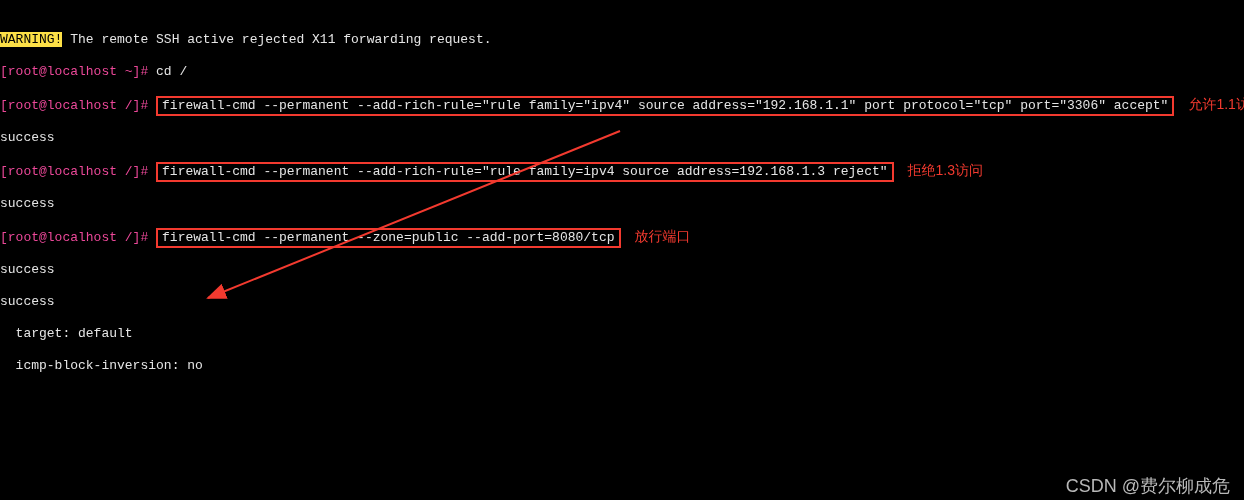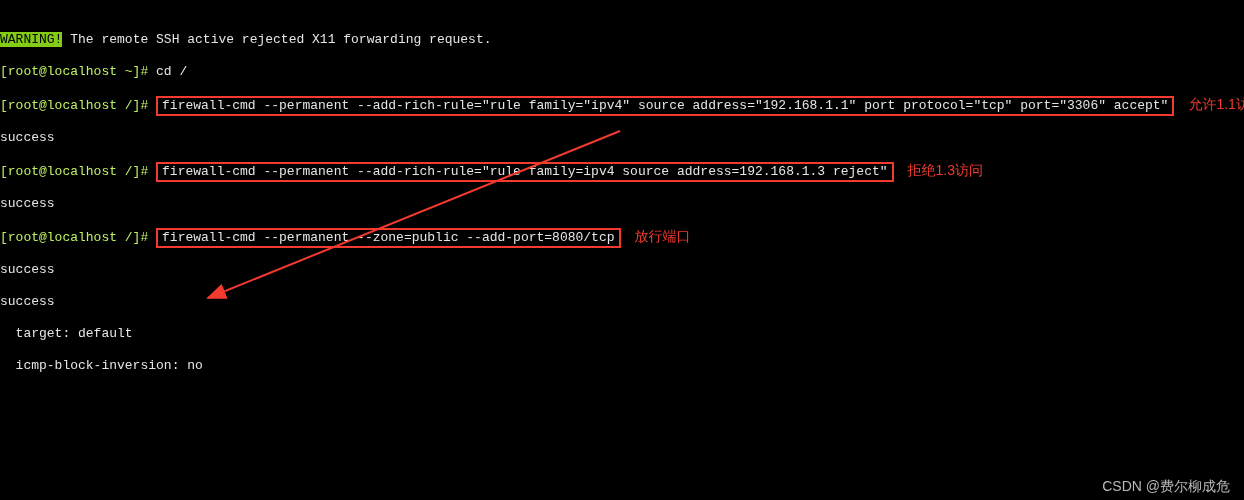"WARNING!" .inv { background: #84cc16 -> #fde047 }
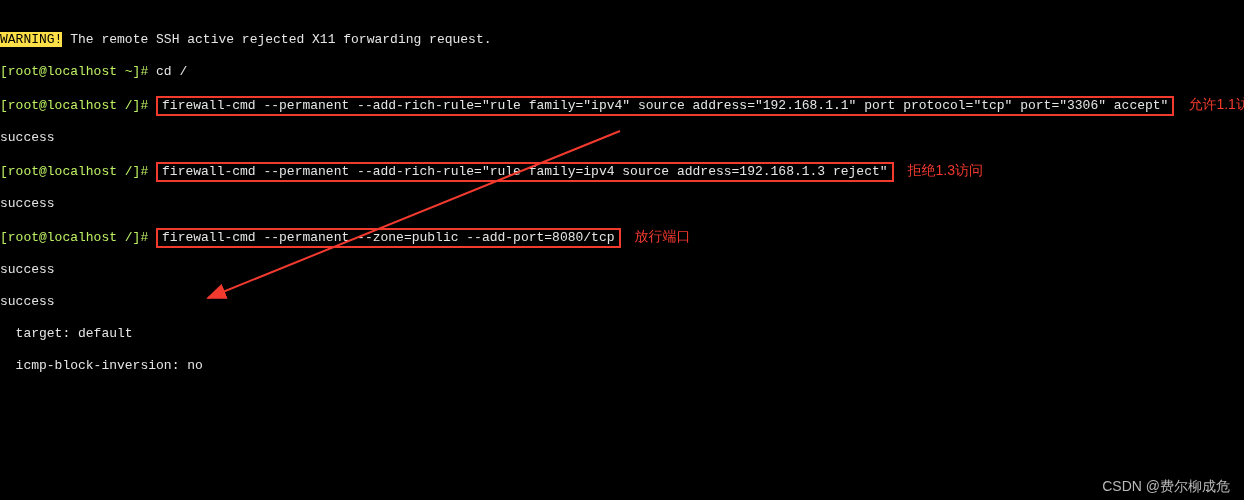"[root@localhost ~]#" .prompt { color: #bef264 -> #ec4899 }
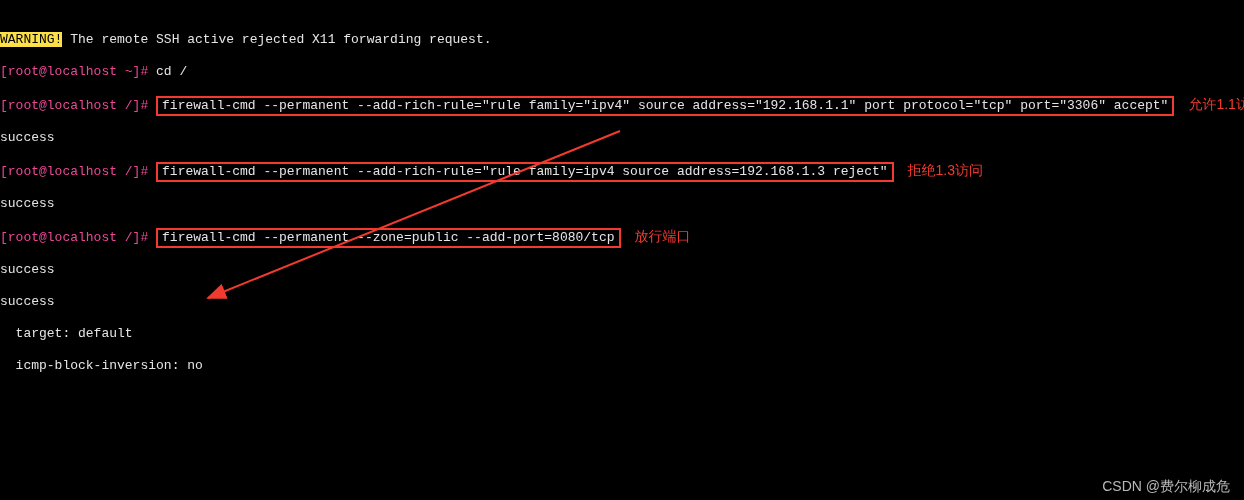"CSDN @费尔柳成危" .watermark { font-size: 14px -> 18px }
